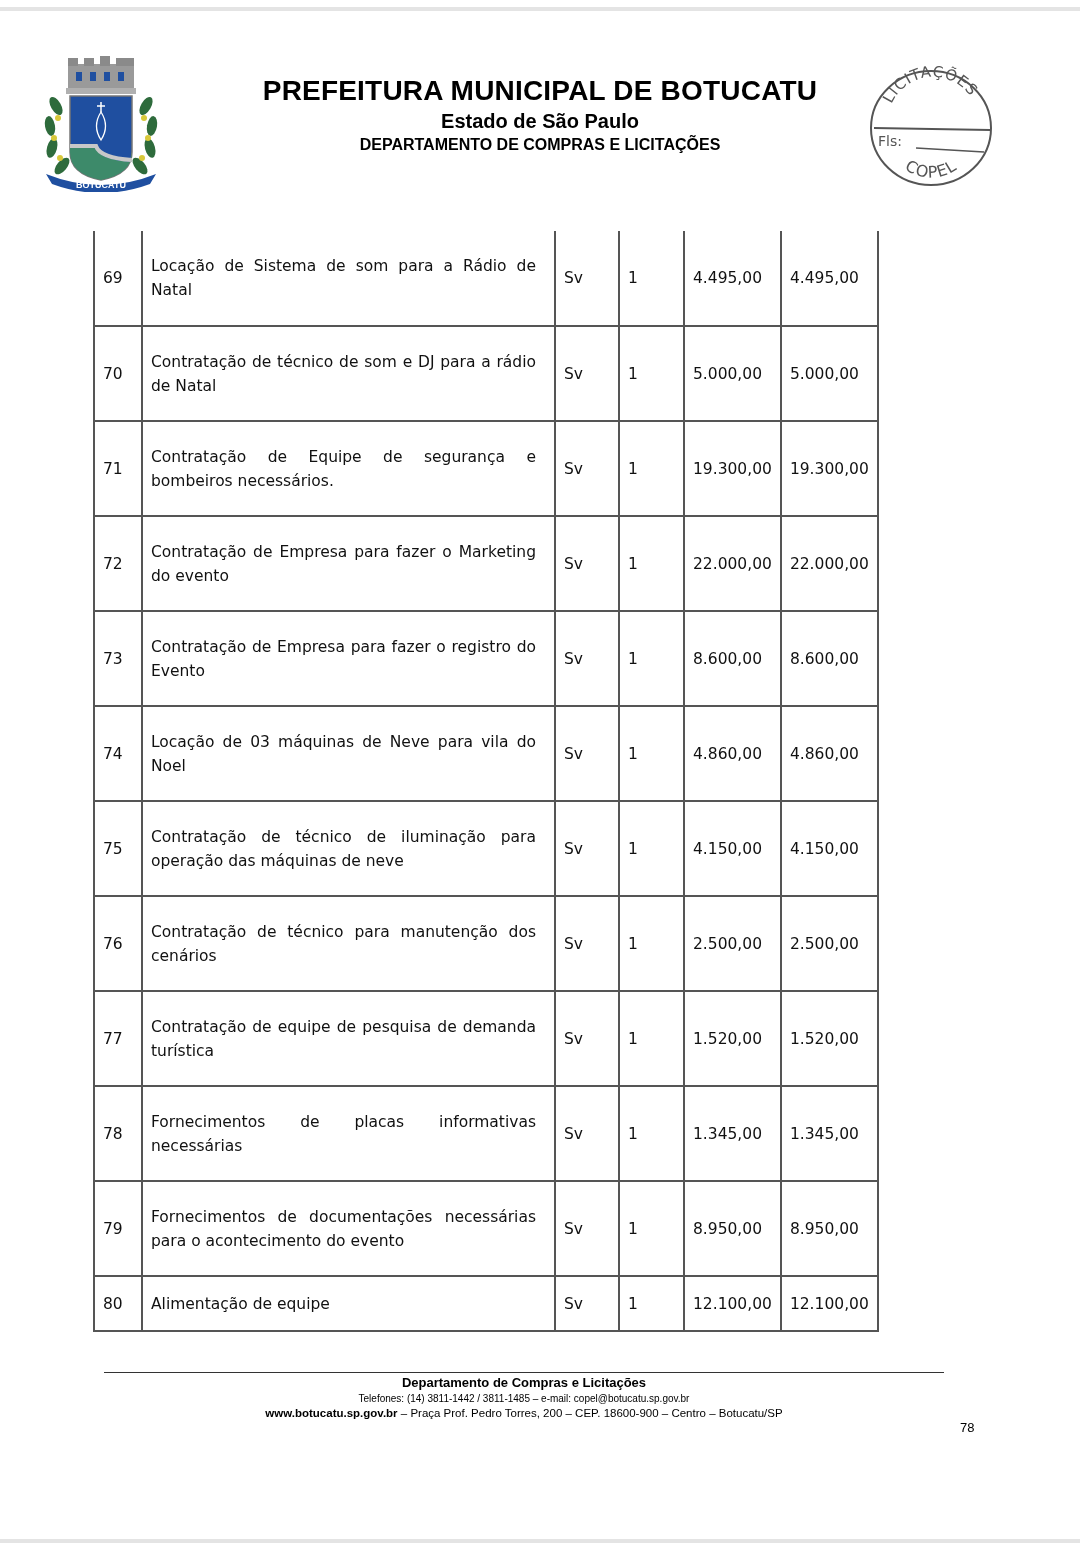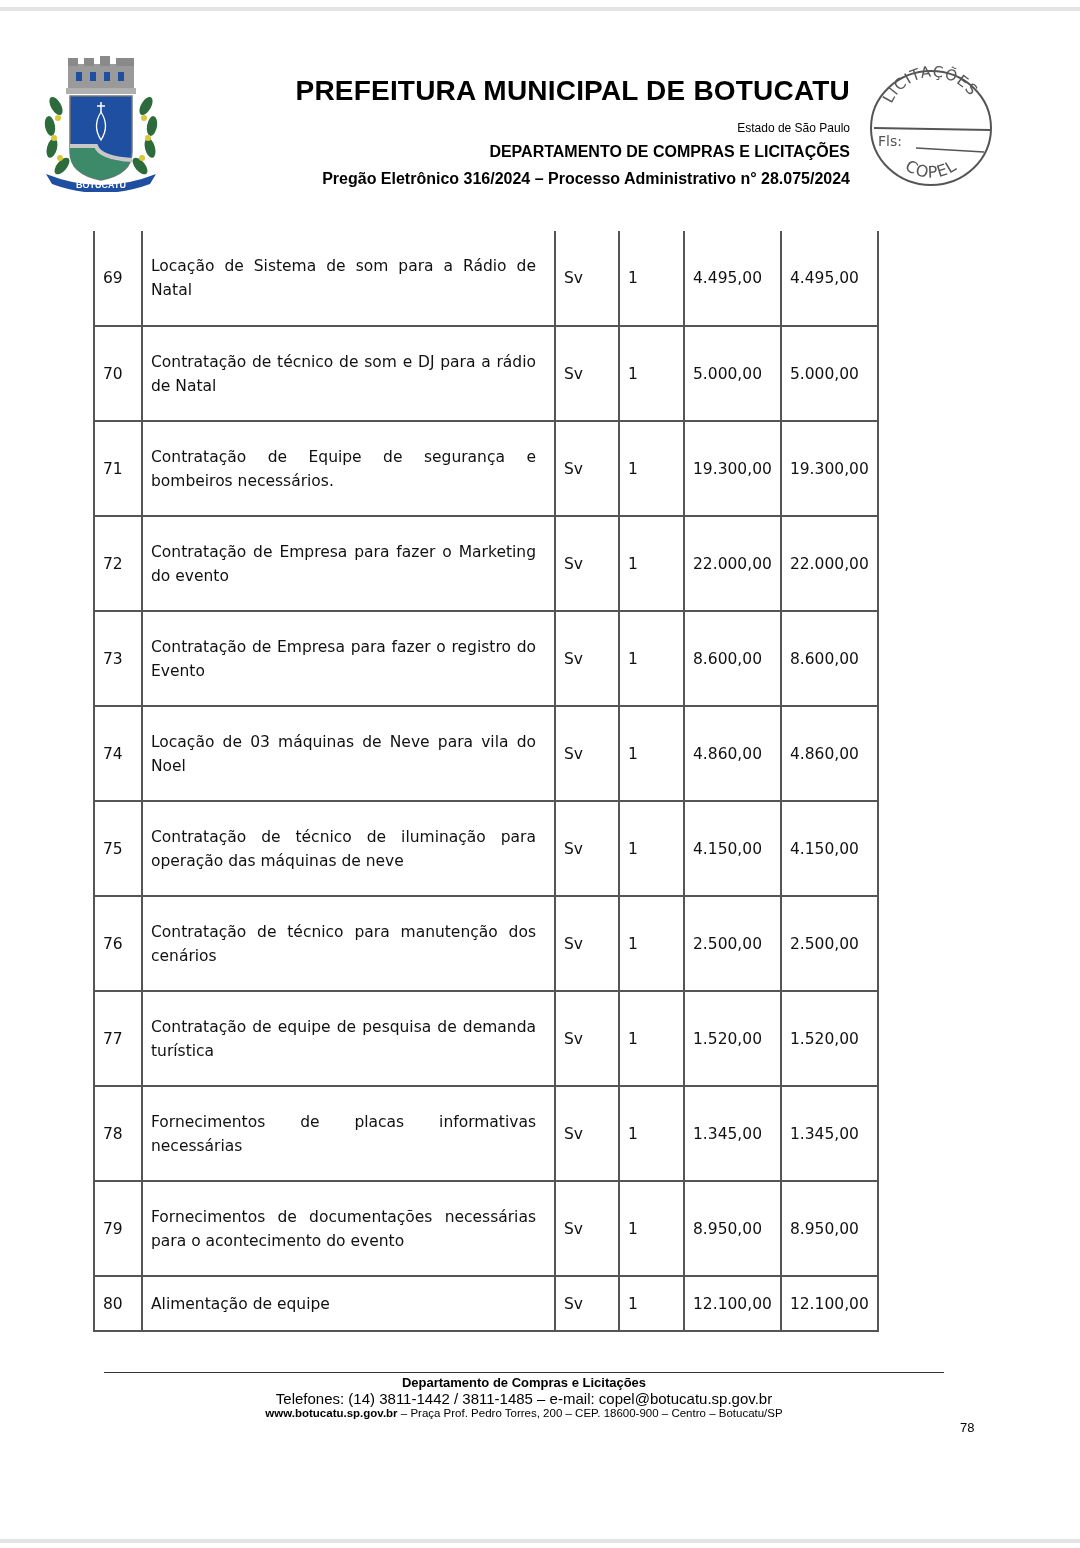"PREFEITURA MUNICIPAL DE BOTUCATU" .header { text-align: right -> center }
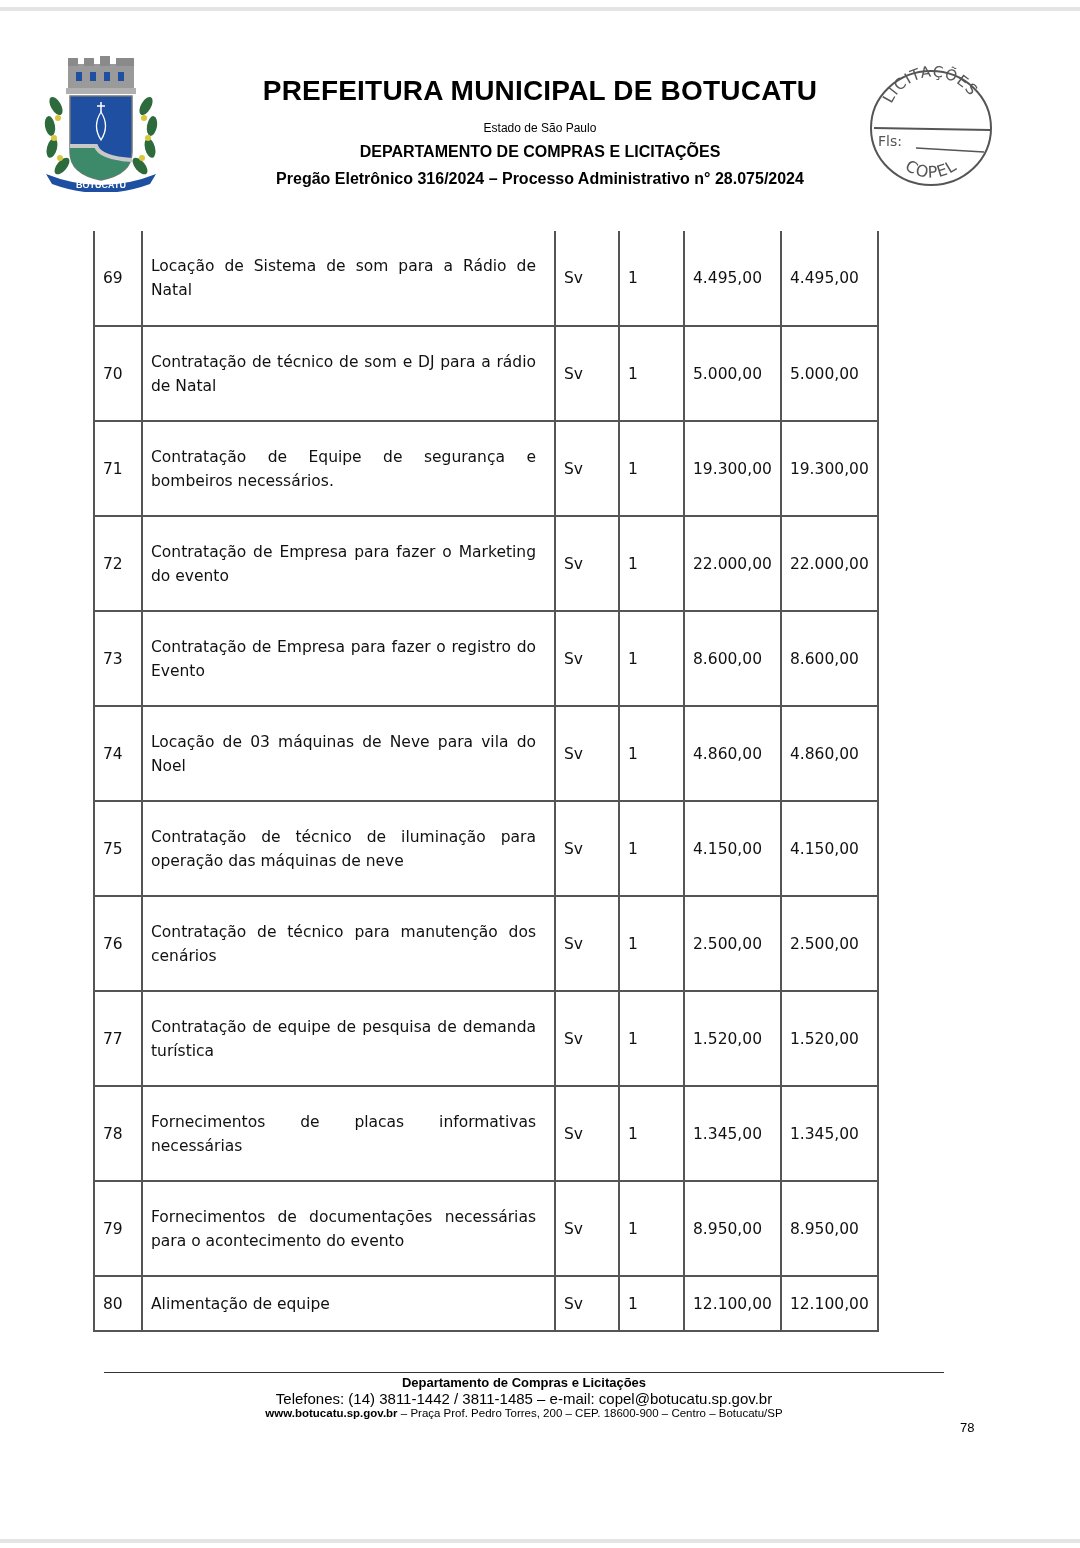"Estado de São Paulo" .h-sub { font-size: 12px -> 20px; font-weight: normal -> bold; margin-top: 10px -> 3px }
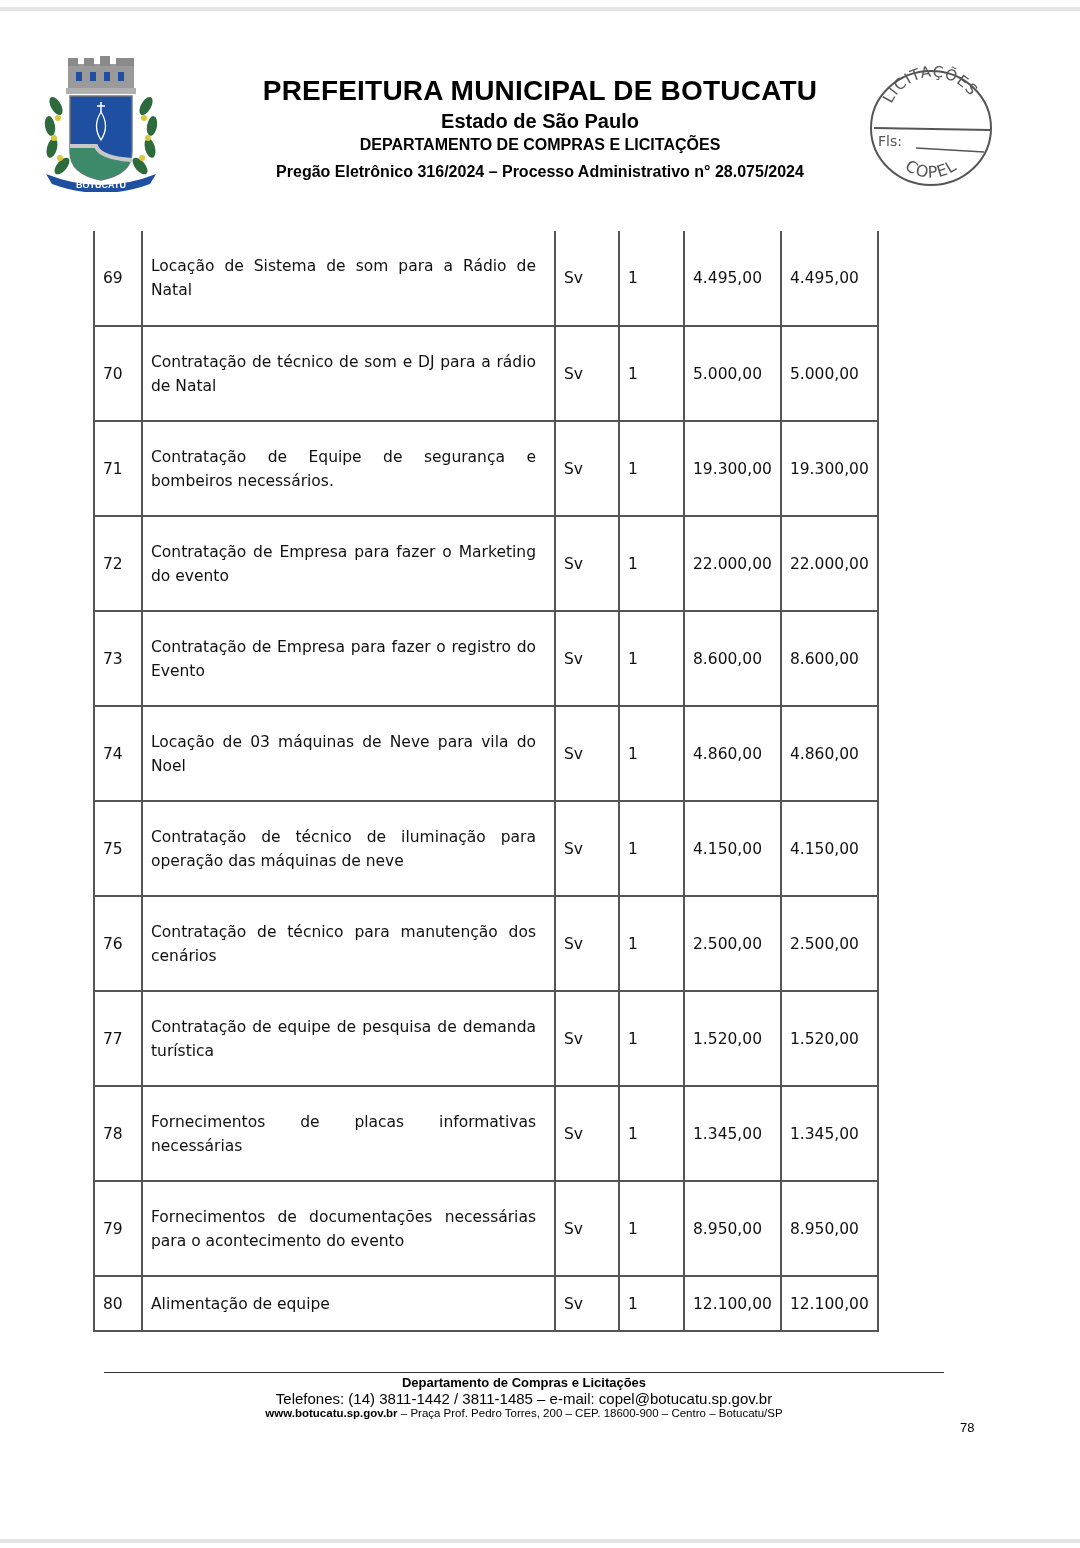"Pregão Eletrônico 316/2024 – Processo" div.h-proc { html: <div>Pregão Eletrônico 316/2024 – Processo Administrativo n° 28.075/2024</div> -> none }
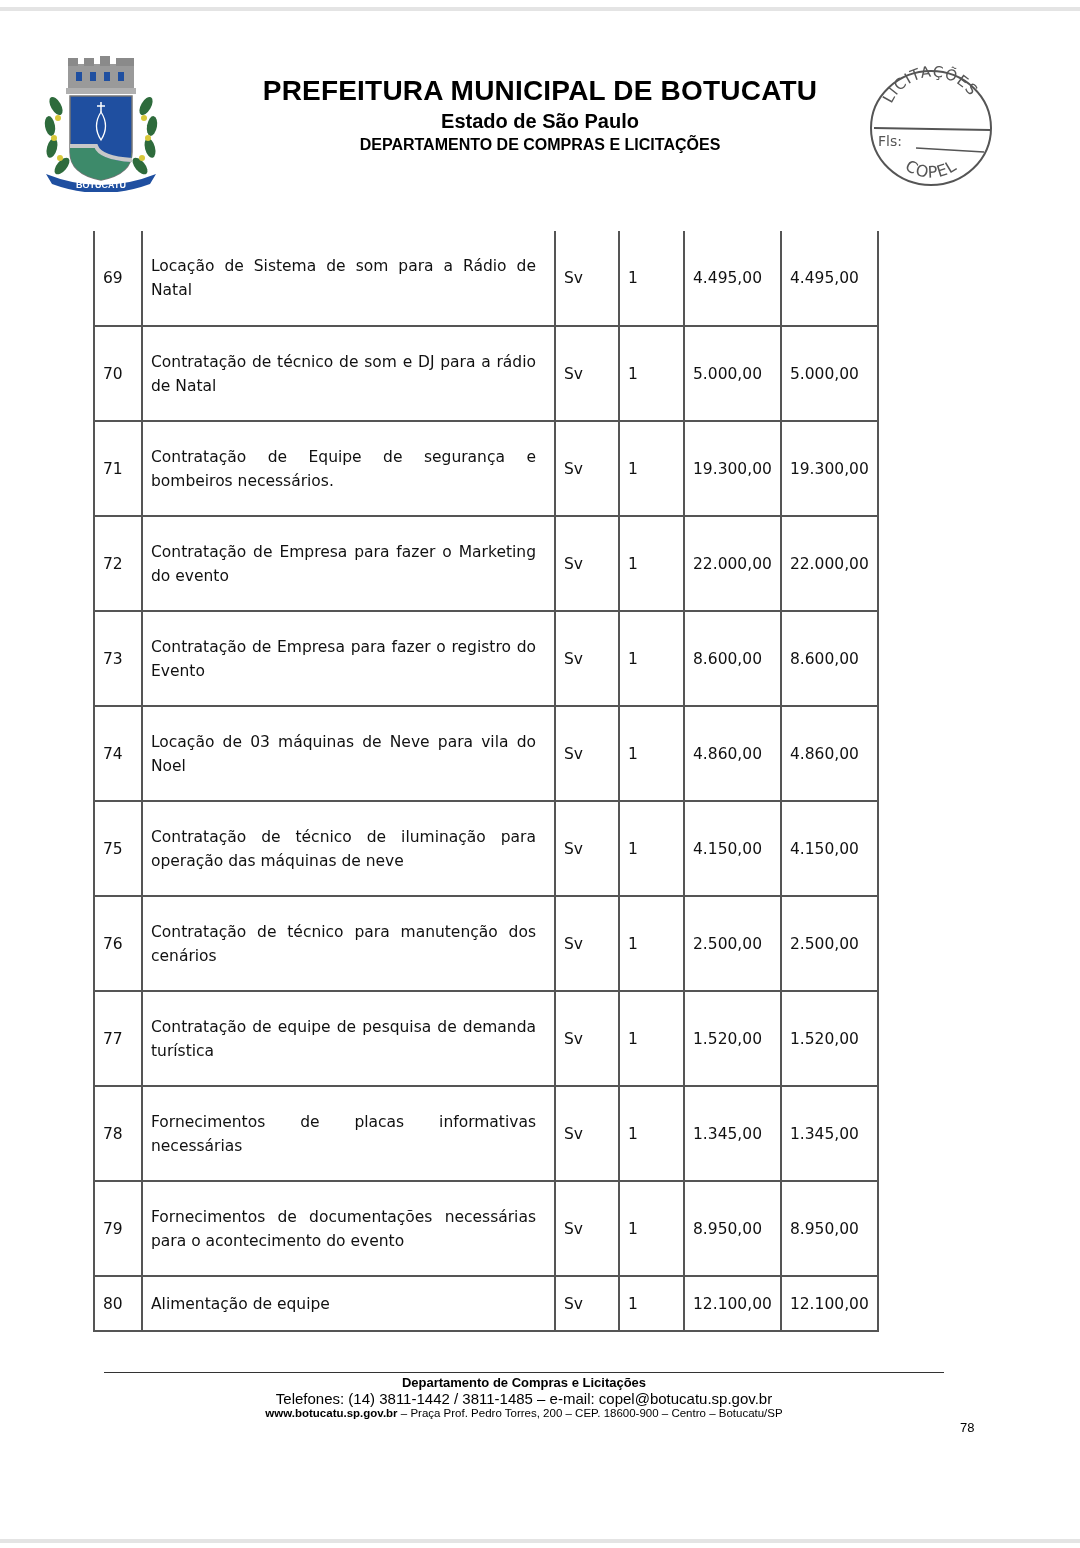"Telefones: (14) 3811-1442 / 3811-1485" .f-tel { font-size: 15px -> 10px }
